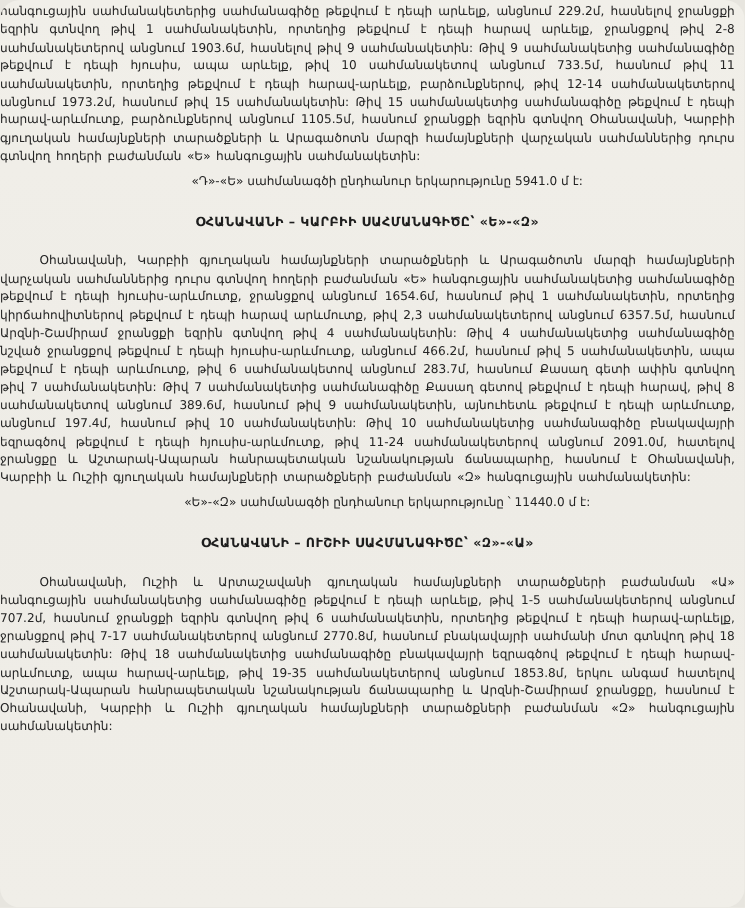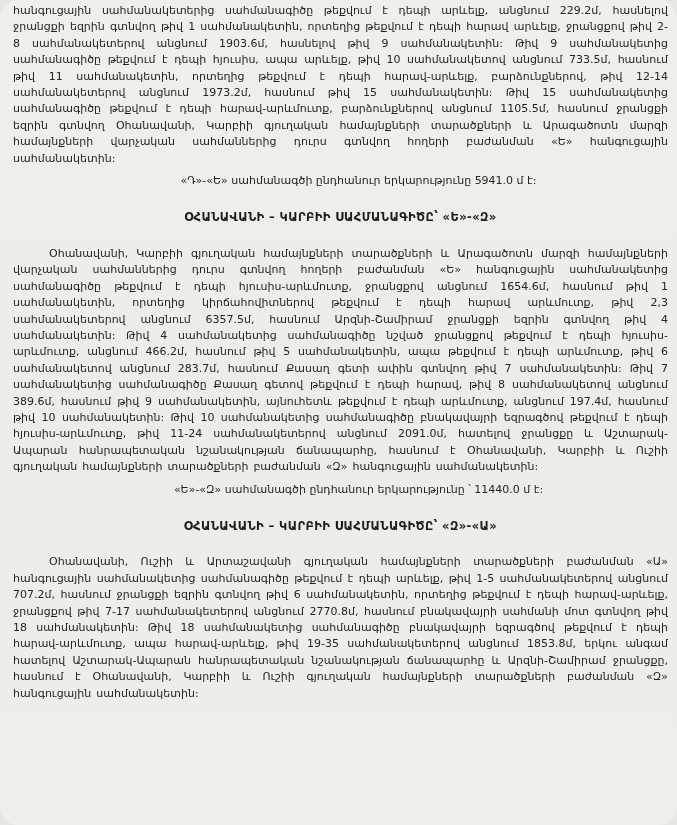"հանգուցային սահմանակետերից սահմանագիծը" .page { padding: 3px 9px 4px 13px -> 3px 9px 4px 0 }
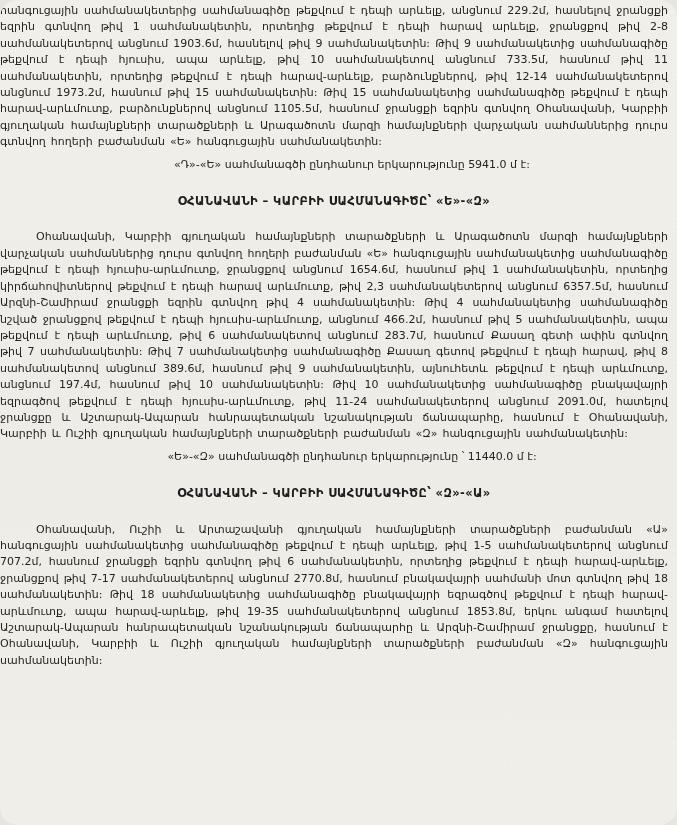"ՕՀԱՆԱՎԱՆԻ – ԿԱՐԲԻԻ ՍԱՀՄԱՆԱԳԻԾԸ՝ «Զ»-«Ա»" h2.heading { text: ԿԱՐԲԻԻ -> ՈՒՇԻԻ }
